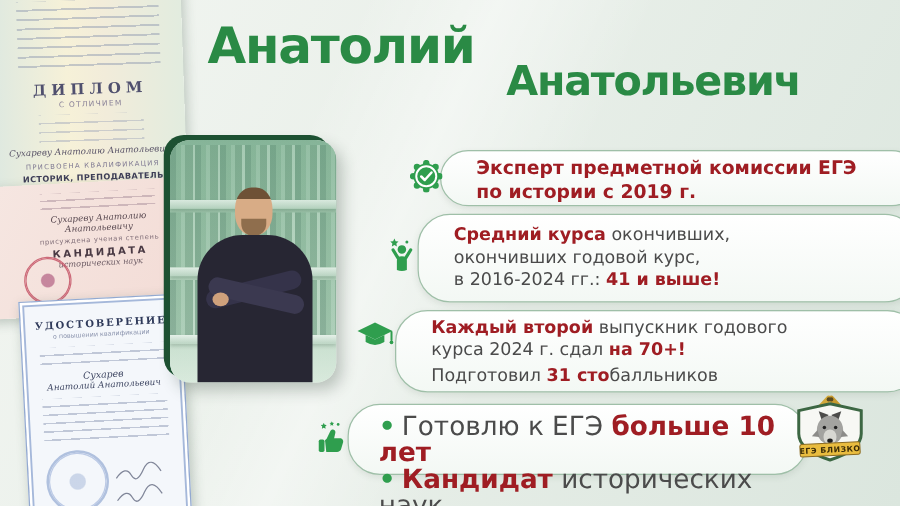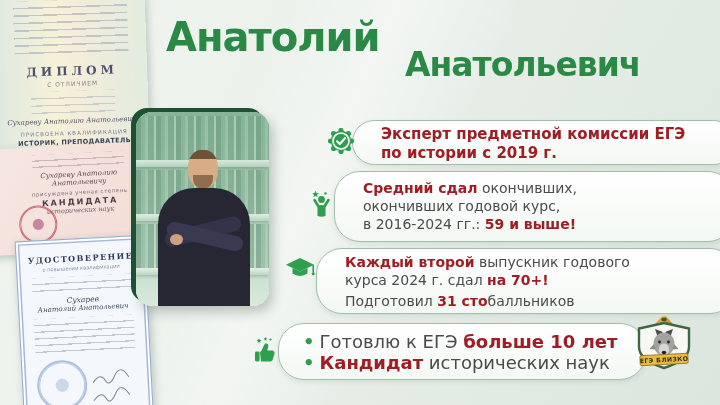"Средний сдал" b { text: сдал -> курса }
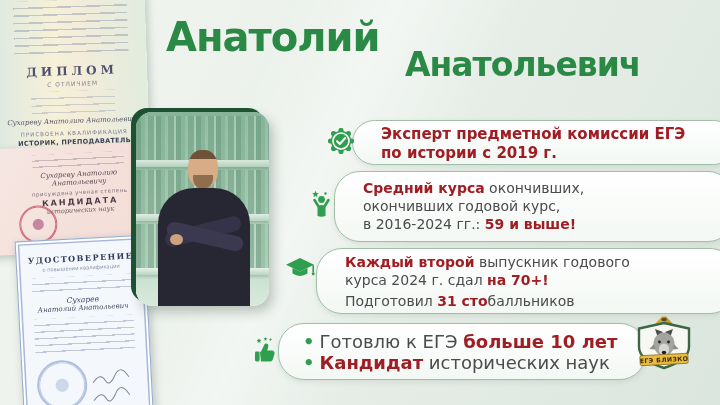"59 и выше!" b { text: 59 -> 41 }
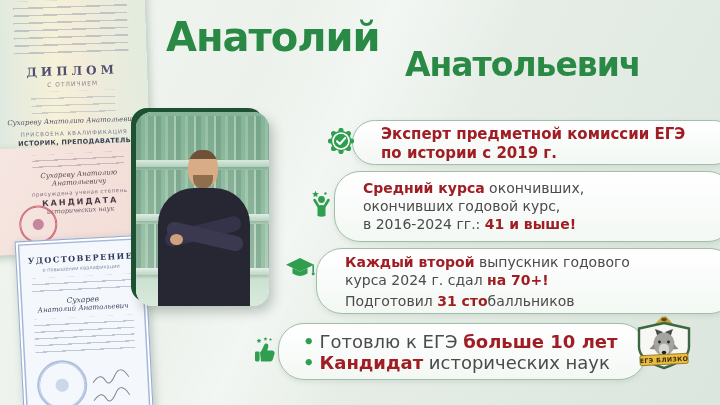"• Готовлю к ЕГЭ больше" #card4 .cline { font-size: 18px -> 21px }
